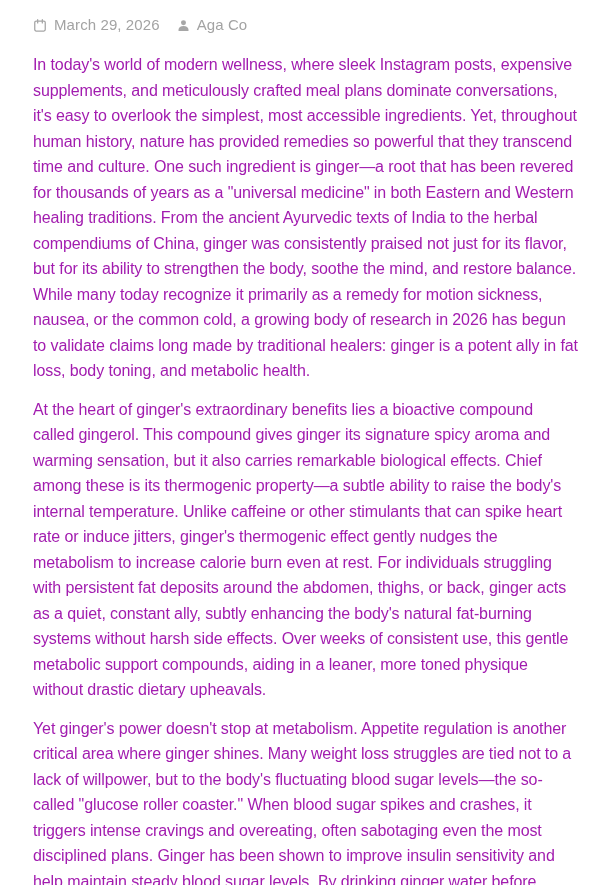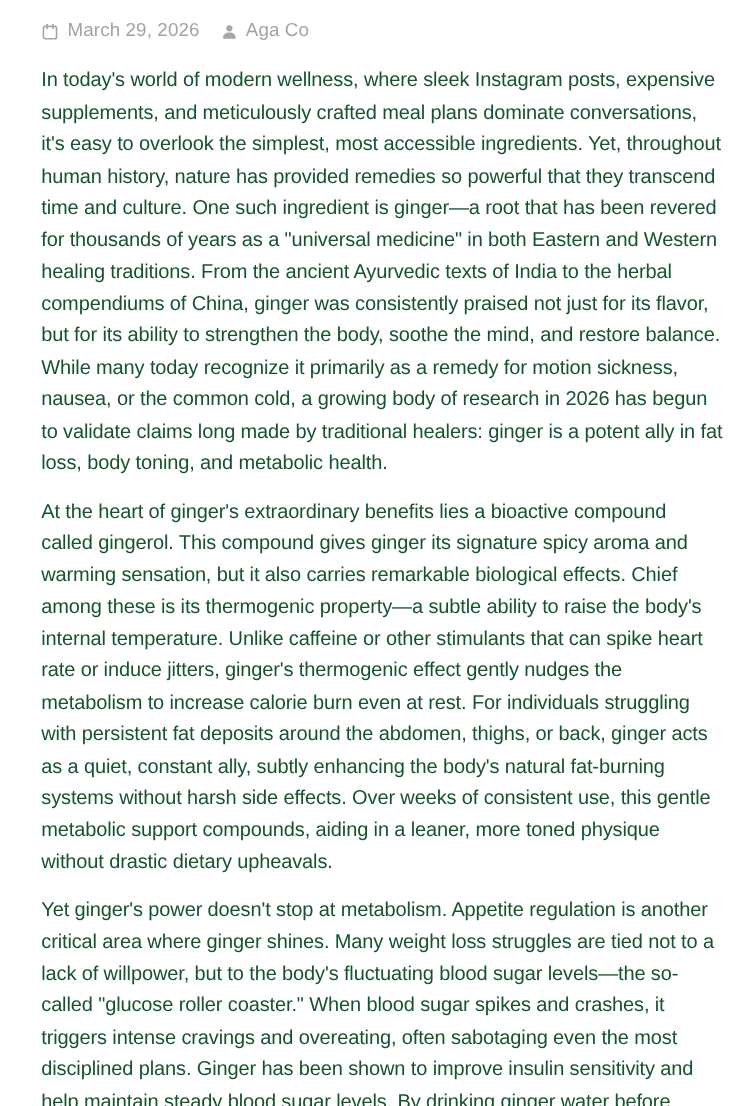"In today's world of modern" .article-body p { color: #14532d -> #a21caf }
